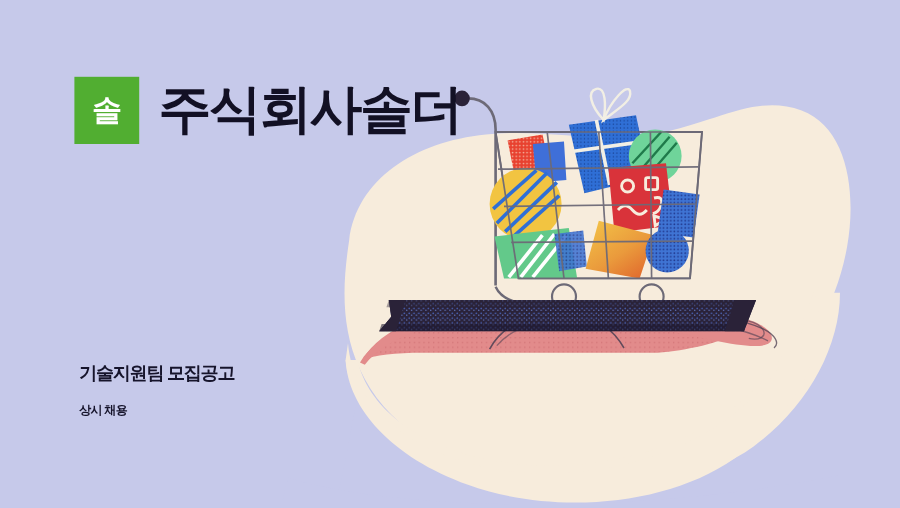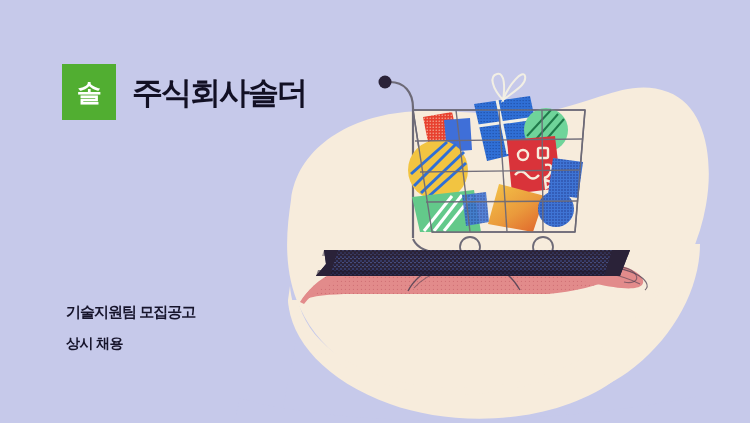"주식회사솔더" .brand-name { font-size: 31px -> 44px }
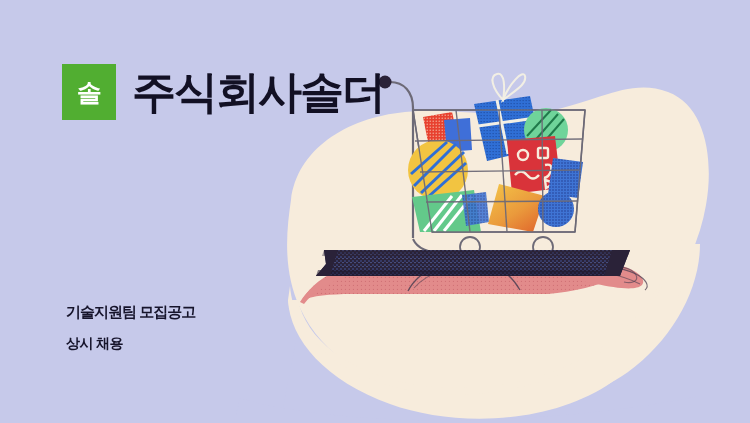"상시 채용" .subline { font-size: 14px -> 10px }
